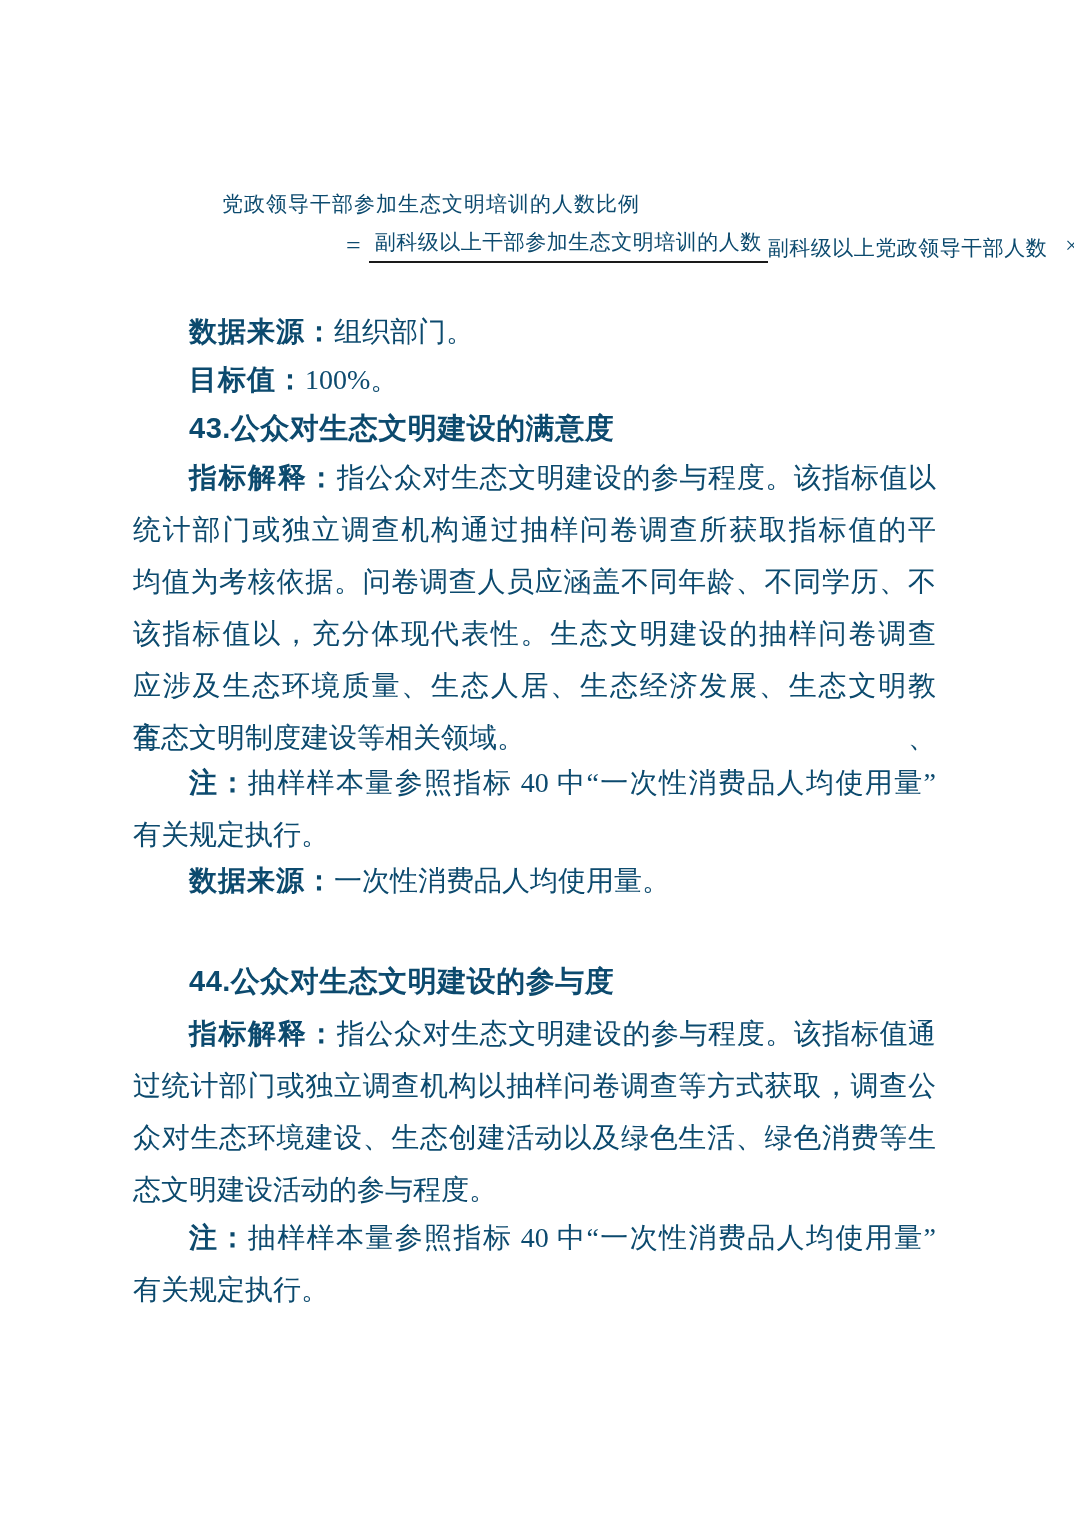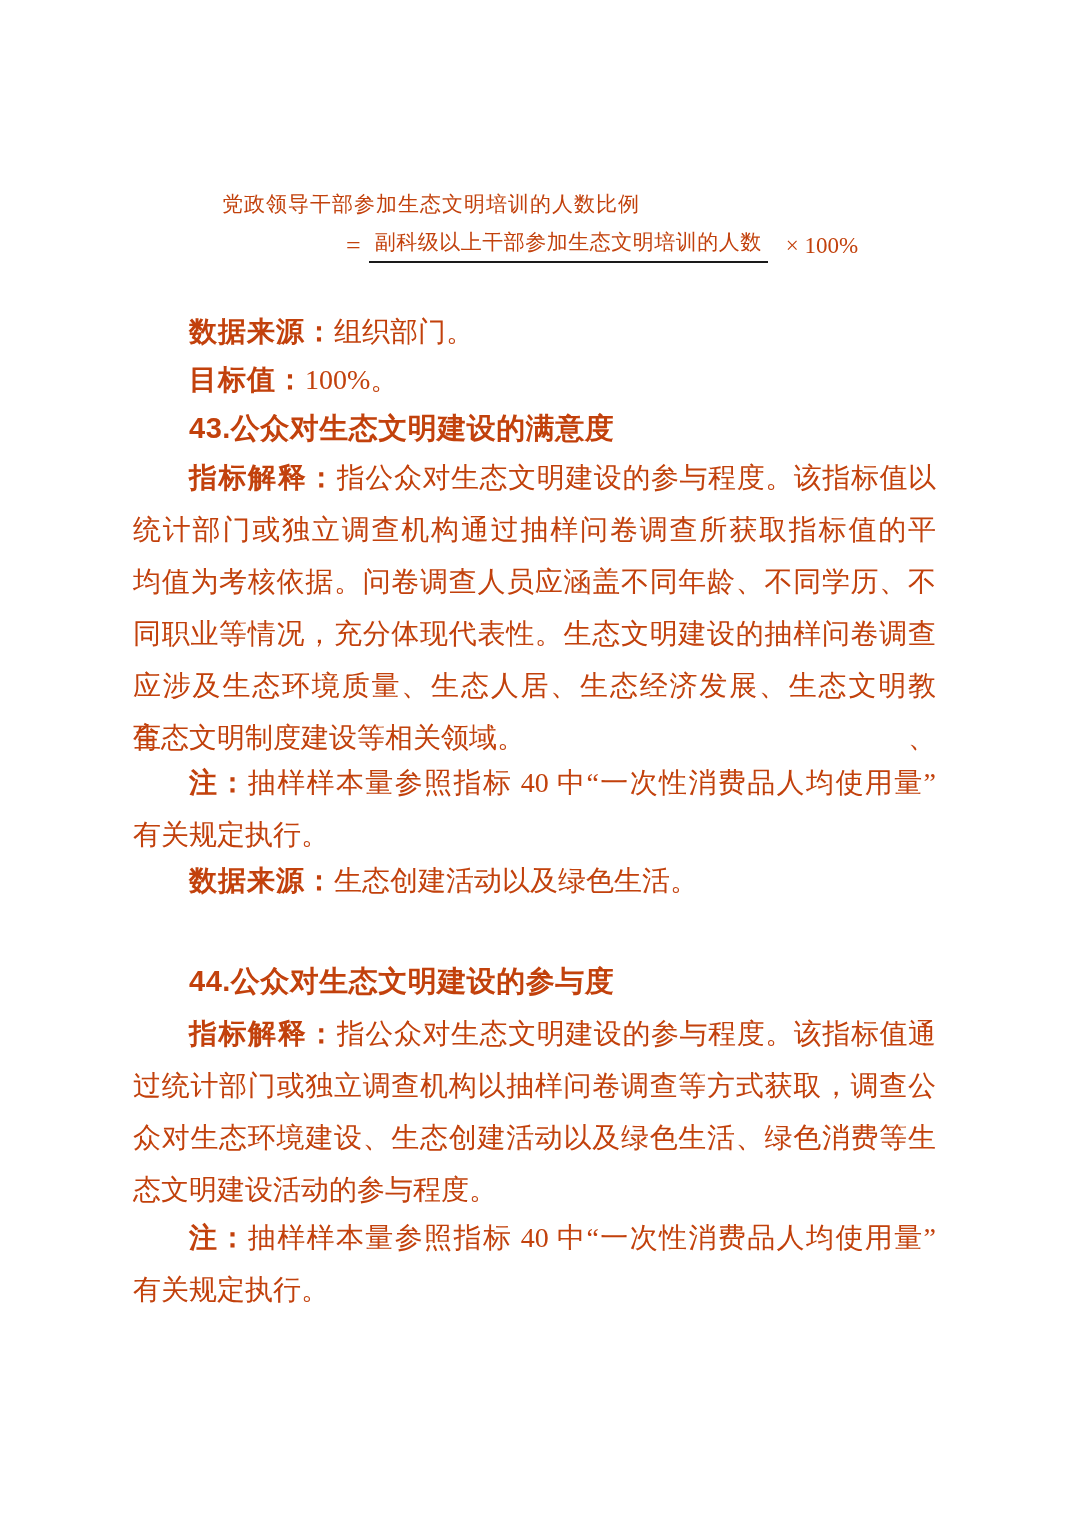"党政领导干部参加生态文明培训的人数比例" .page { color: #c2410c -> #0c4a6e }
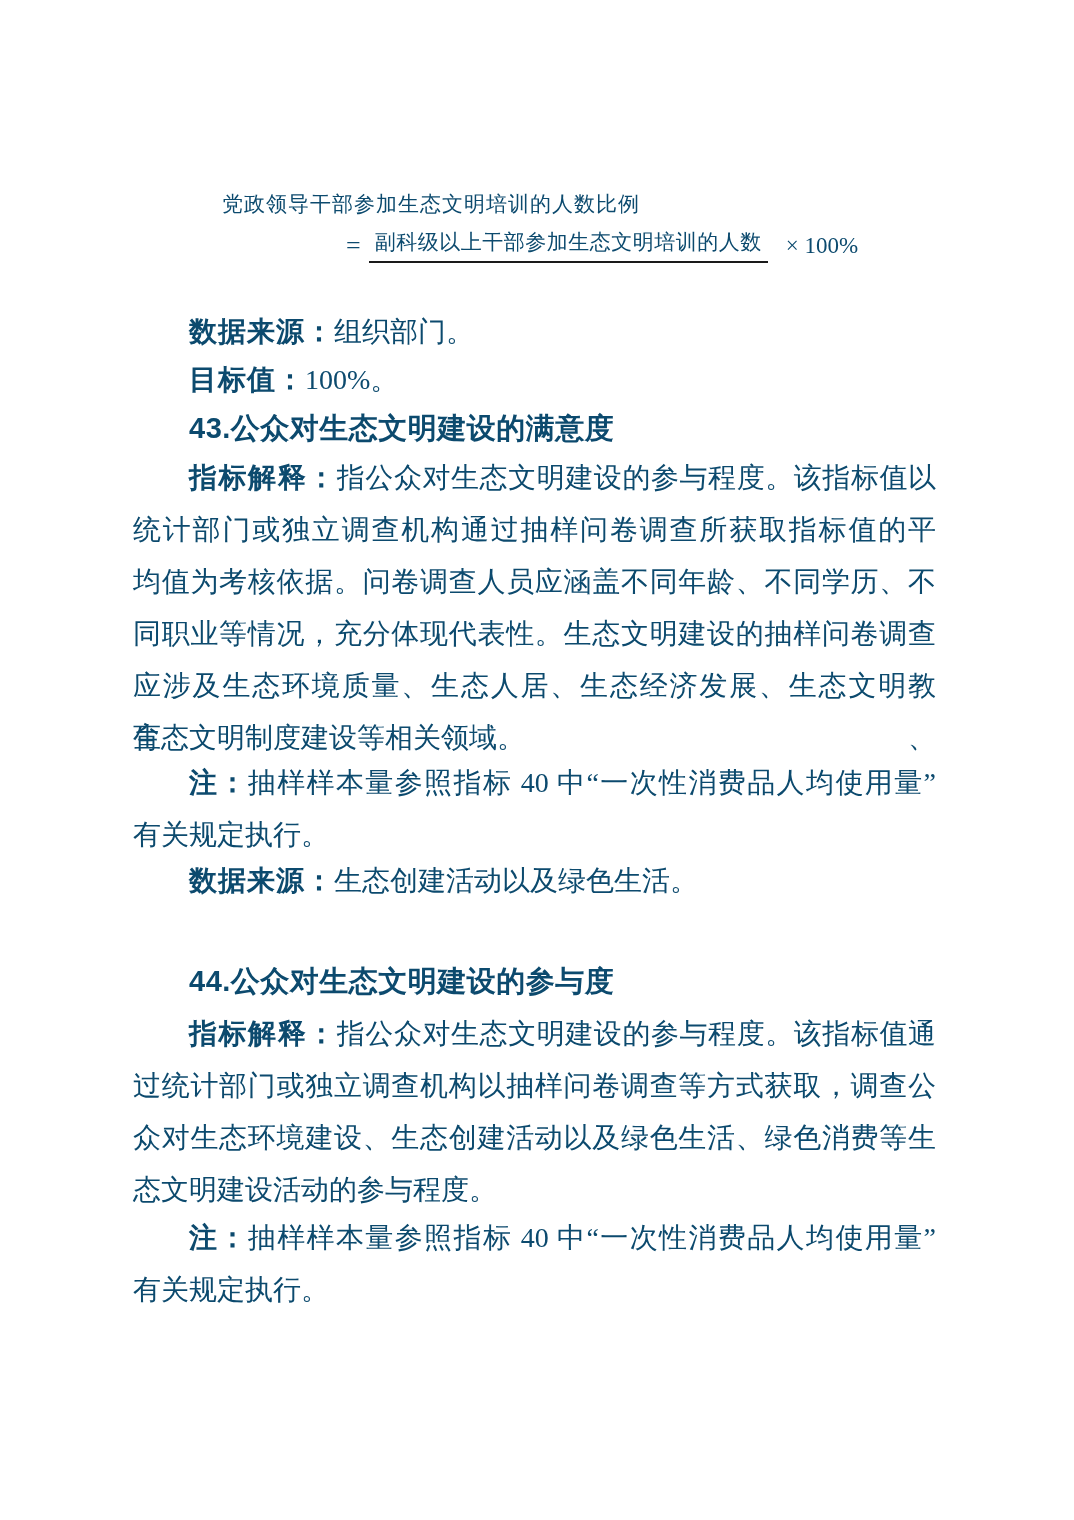"副科级以上党政领导干部人数" span.denominator { html: none -> <span>副科级以上党政领导干部人数</span> }
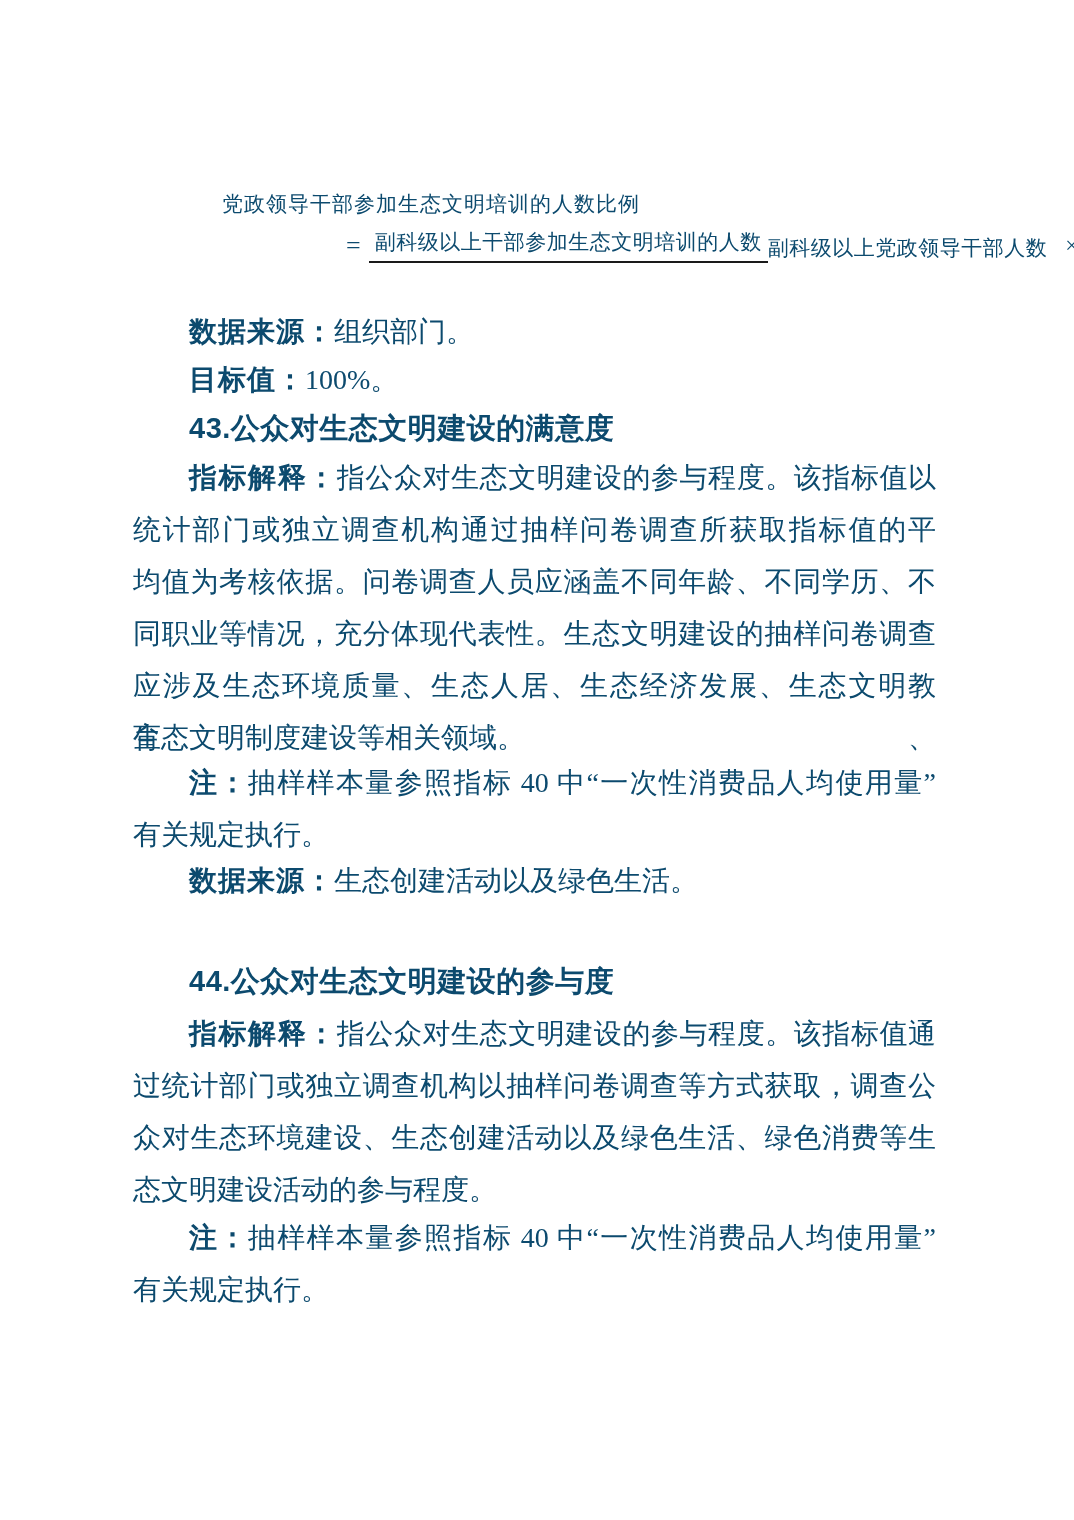"同职业等情况，充分体现代表性。生态文明建设的抽样问卷调查" div.line { text: 同职业等情况 -> 该指标值以 }
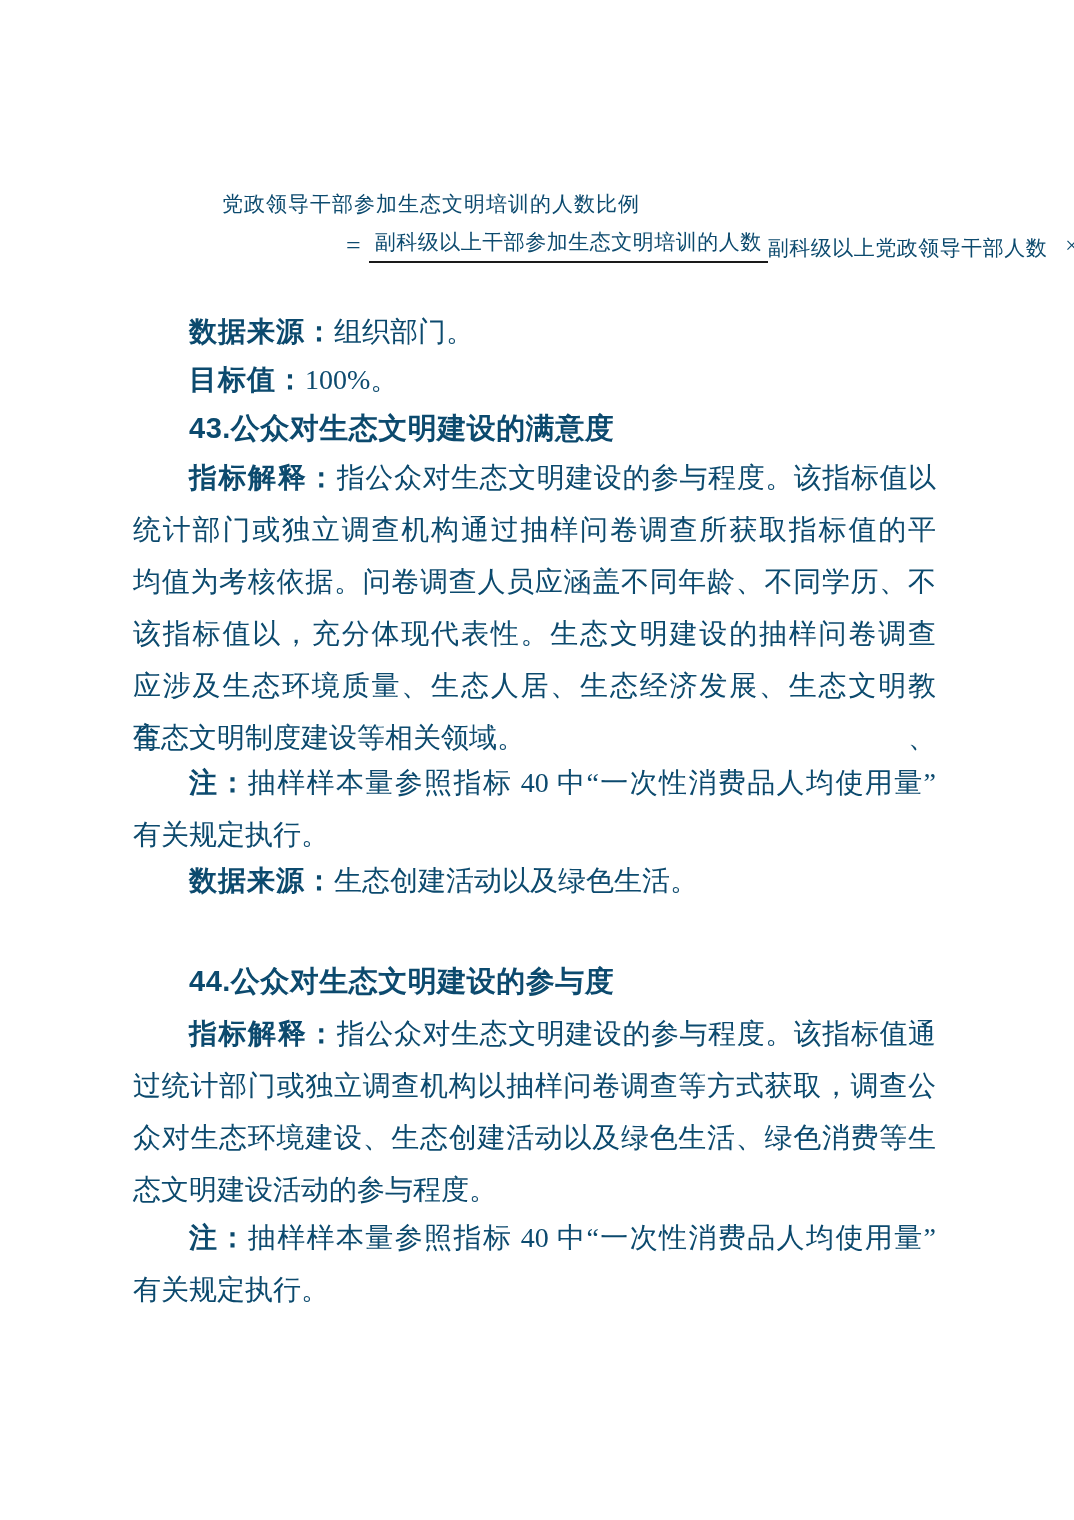"生态创建活动以及绿色生活。" span { text: 生态创建活动以及绿色生活 -> 一次性消费品人均使用量 }
